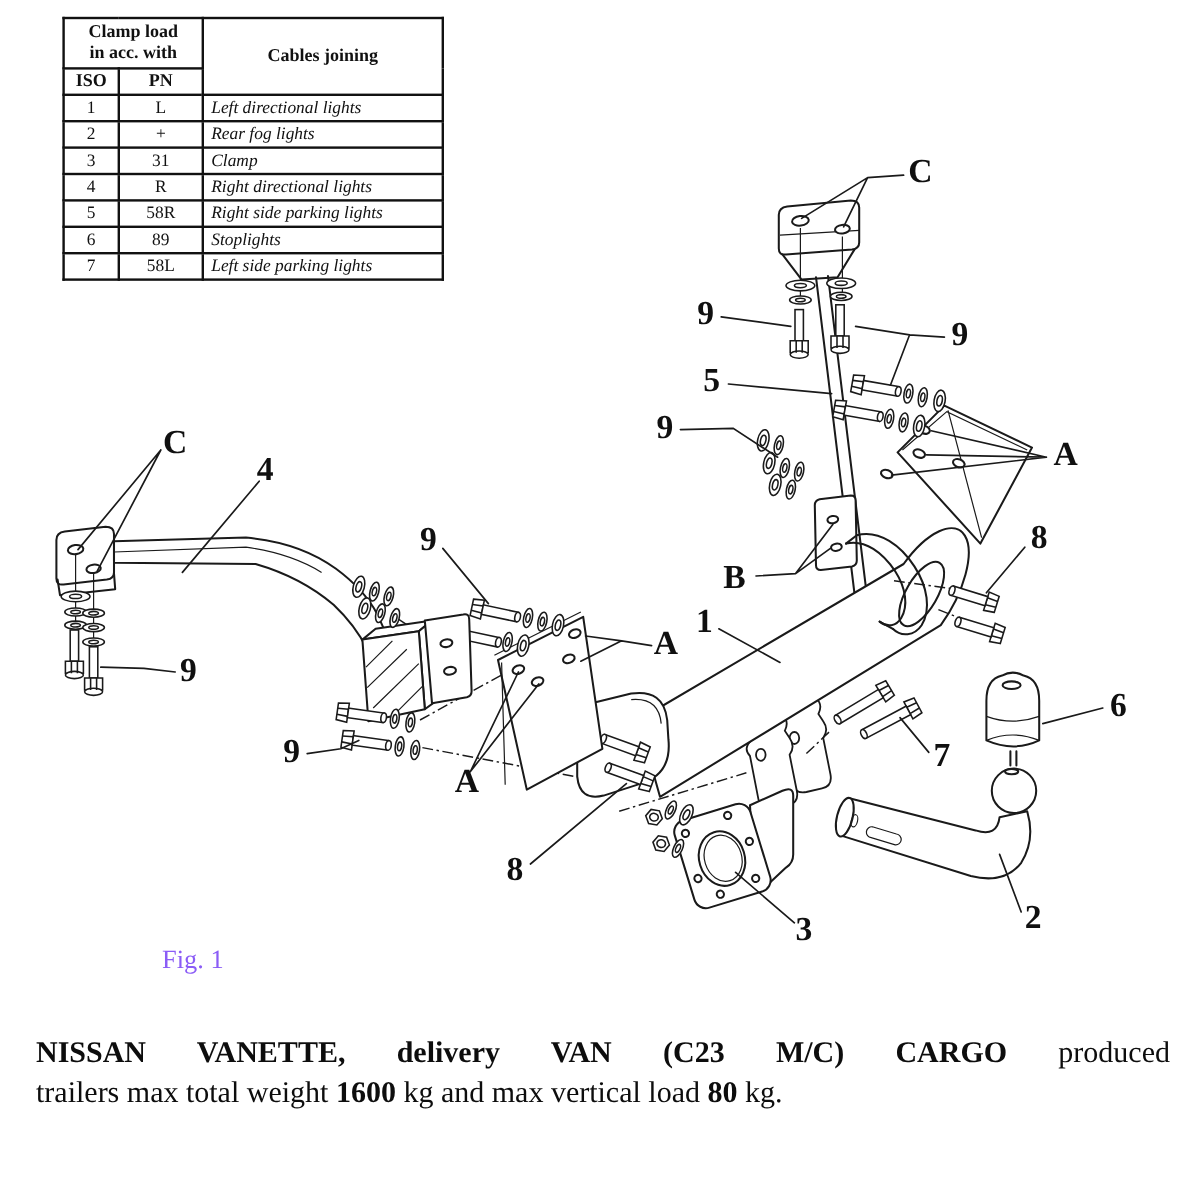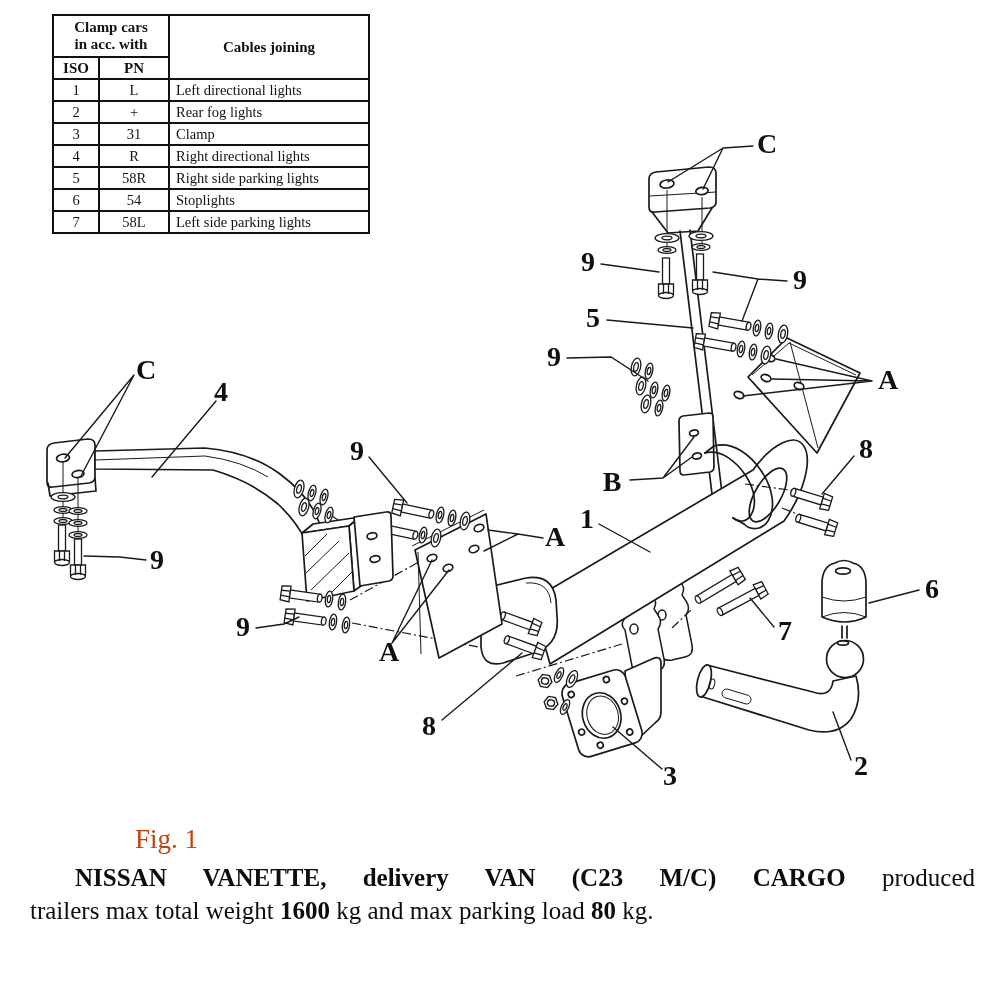"Clamp cars" div { text: cars -> load }
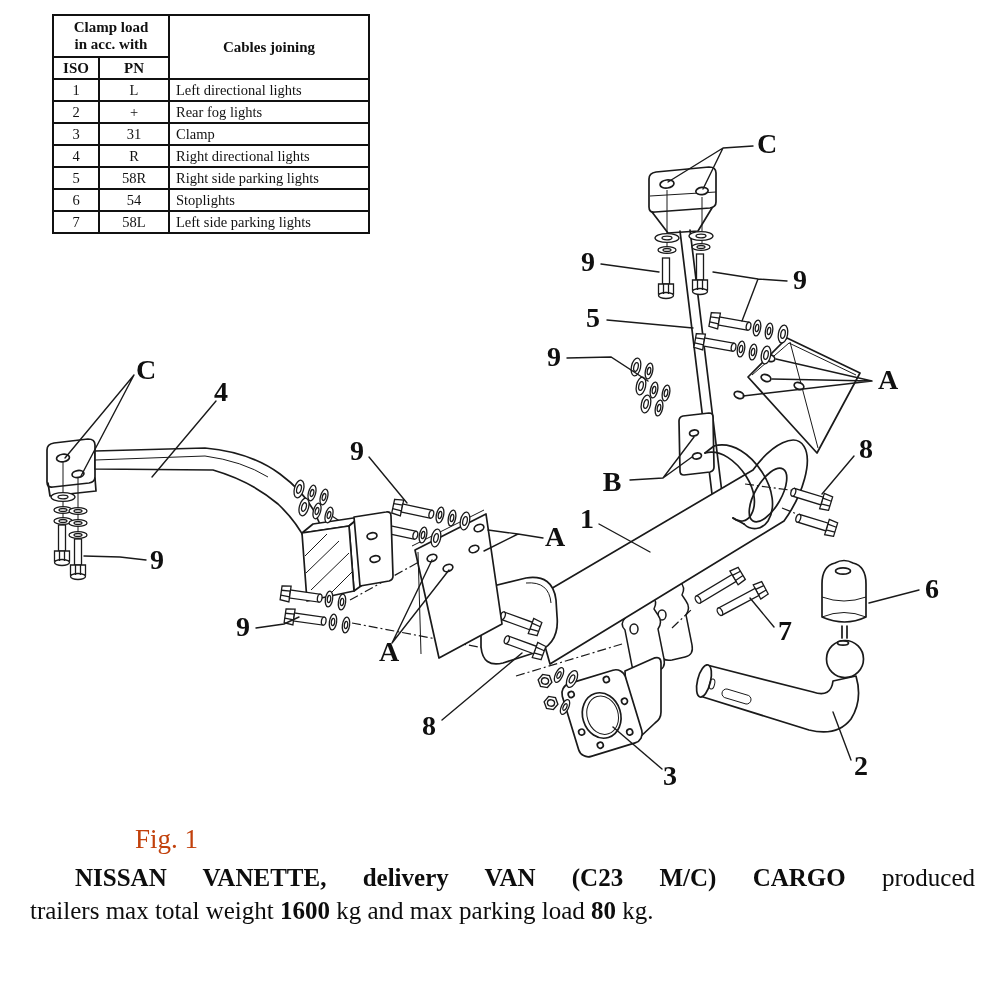"Left directional lights" .clamp-table td.l { font-style: none -> italic }
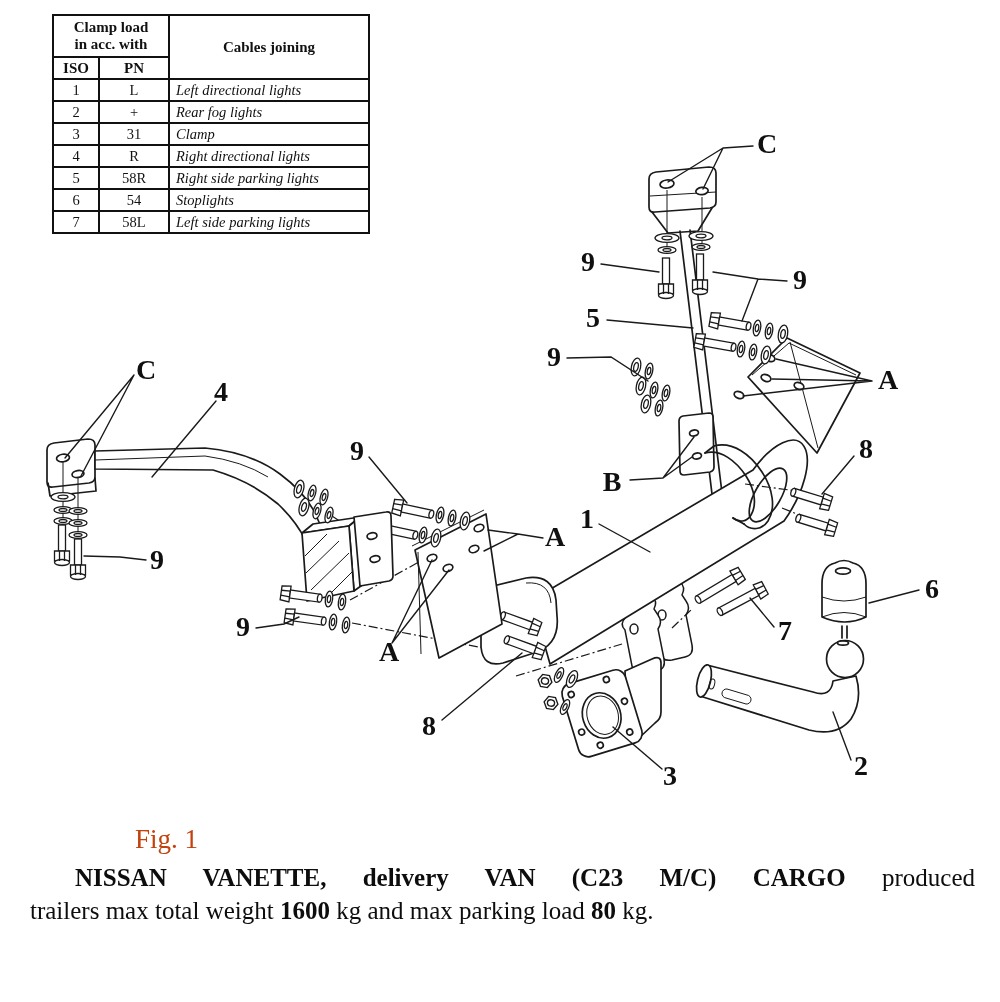"54" td.c { text: 54 -> 89 }
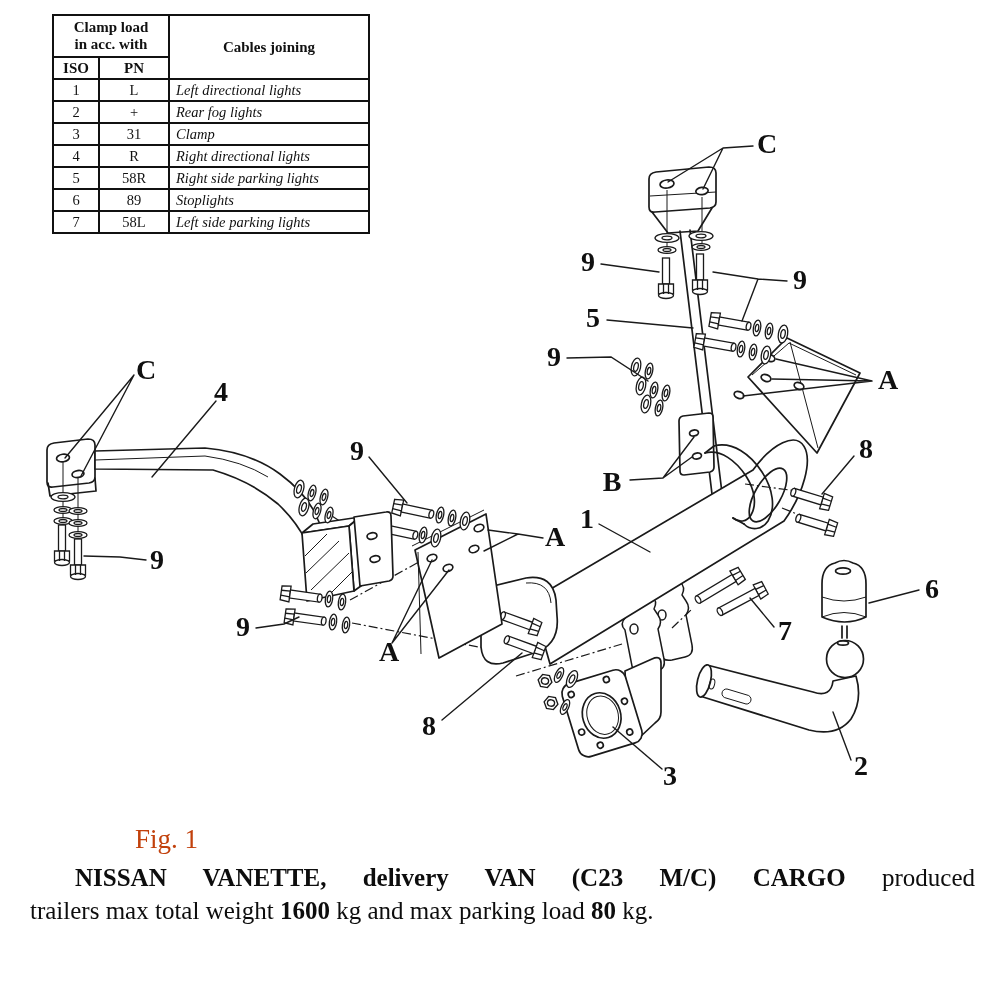"Fig. 1" #fig-caption { color: #c2410c -> #8b5cf6; font-size: 27px -> 22px; top: 824px -> 787px }
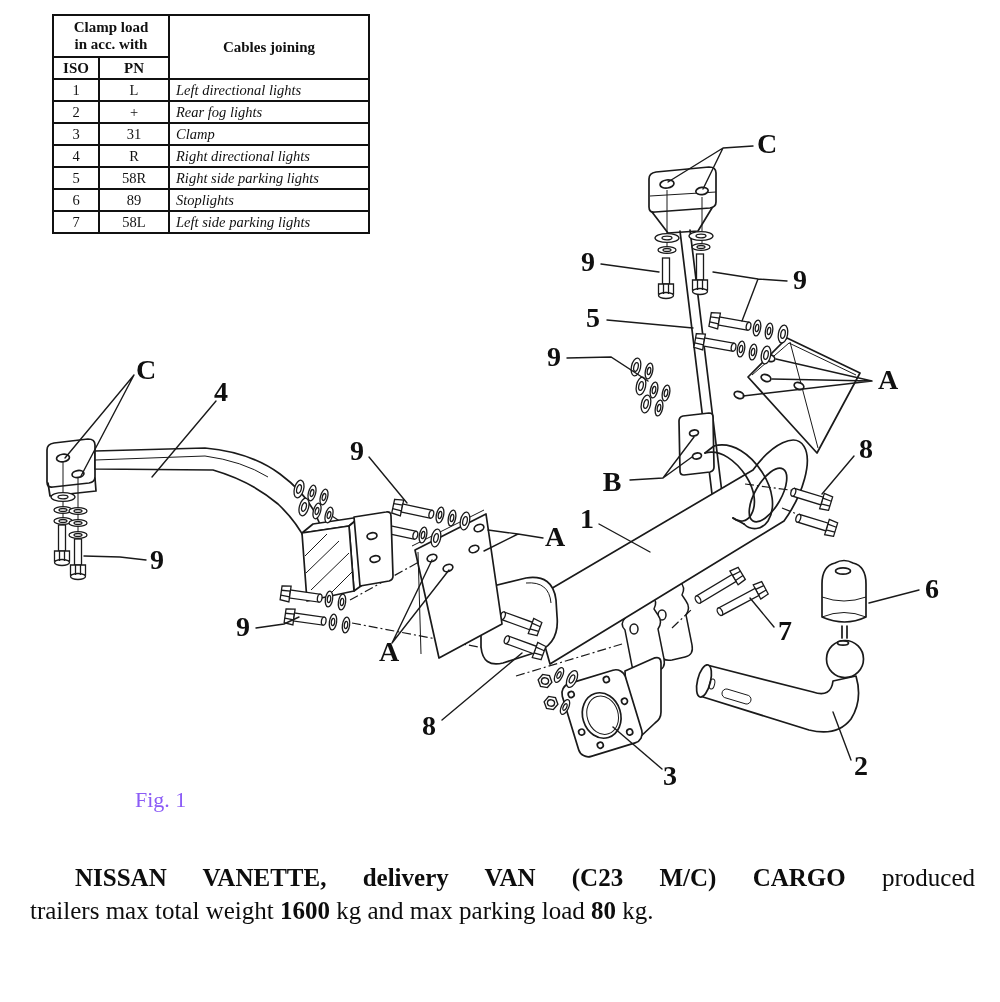"NISSAN VANETTE, delivery VAN (C23" .footer-line.justify { margin-left: 45px -> none }
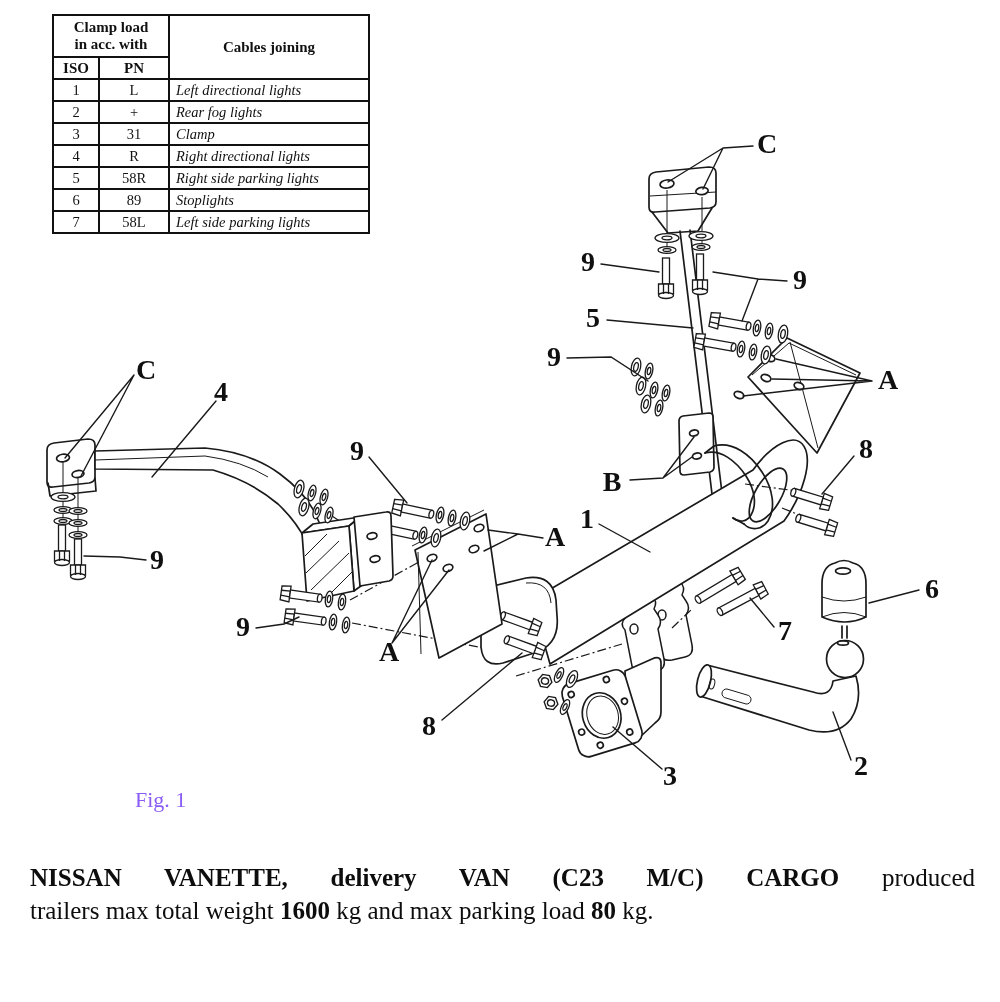"kg and max parking load" span { text: parking -> vertical }
